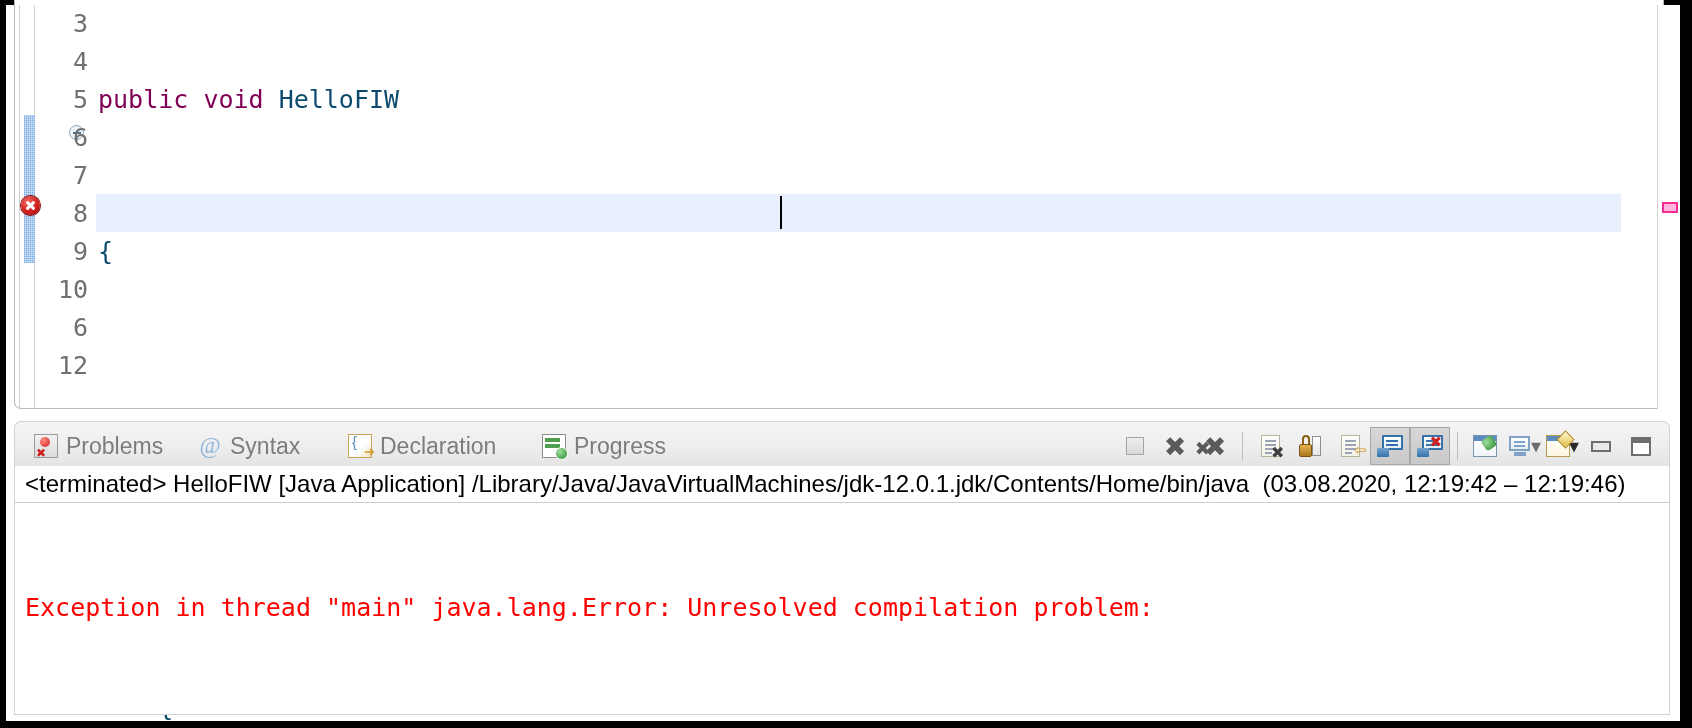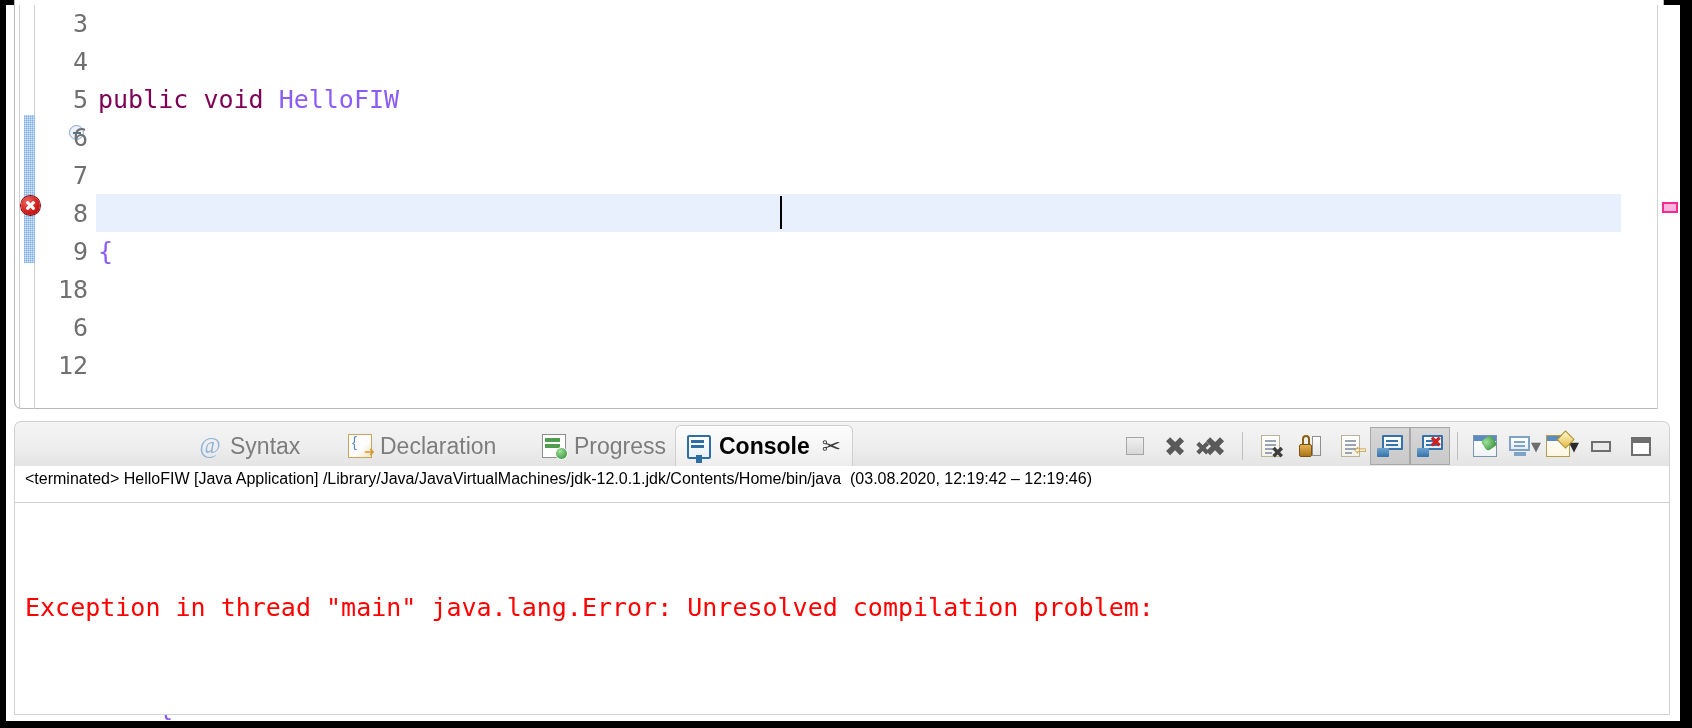"HelloFIW" .plain { color: #8b5cf6 -> #0c4a6e }
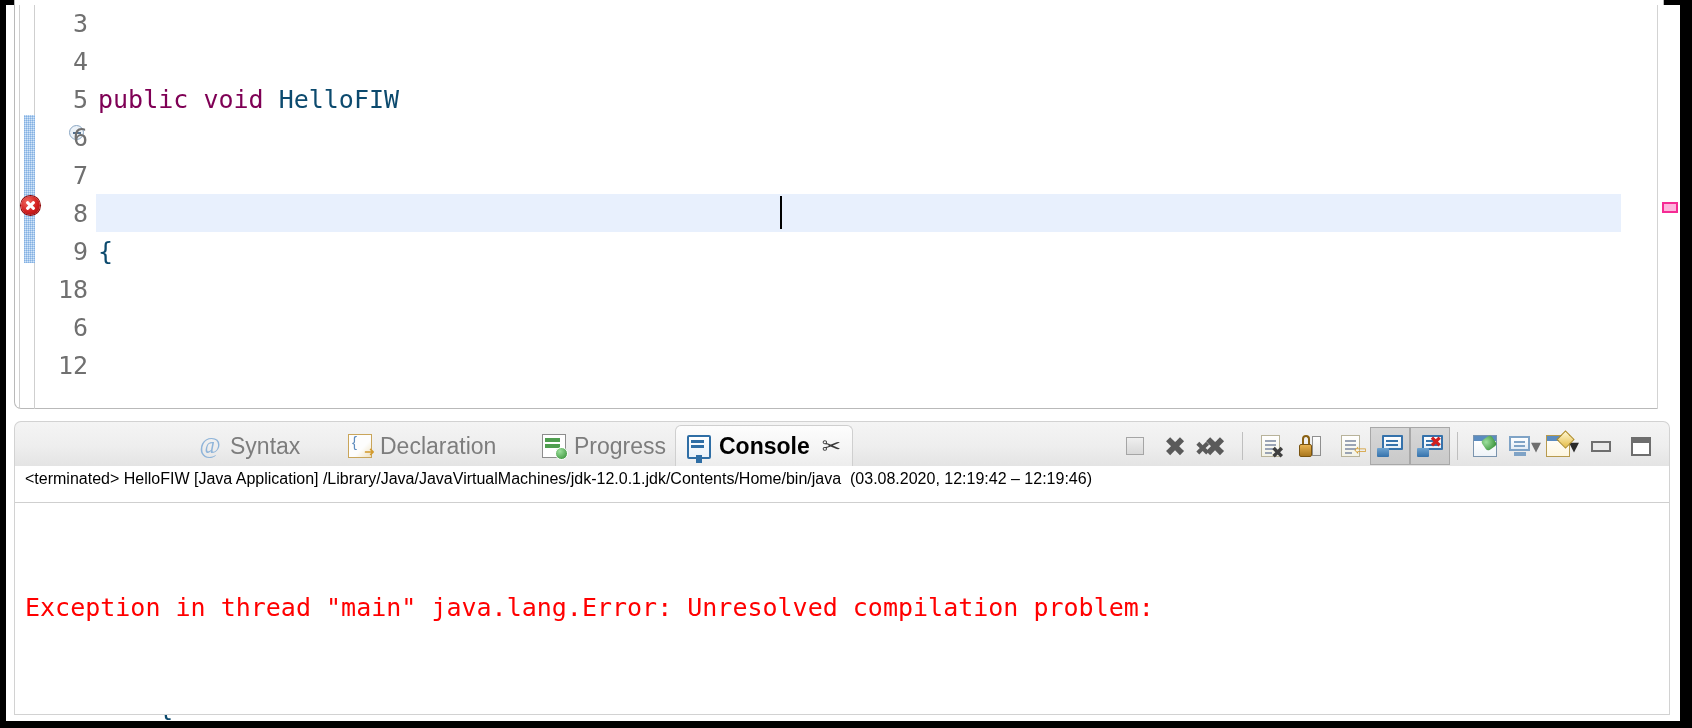"18" div { text: 18 -> 10 }
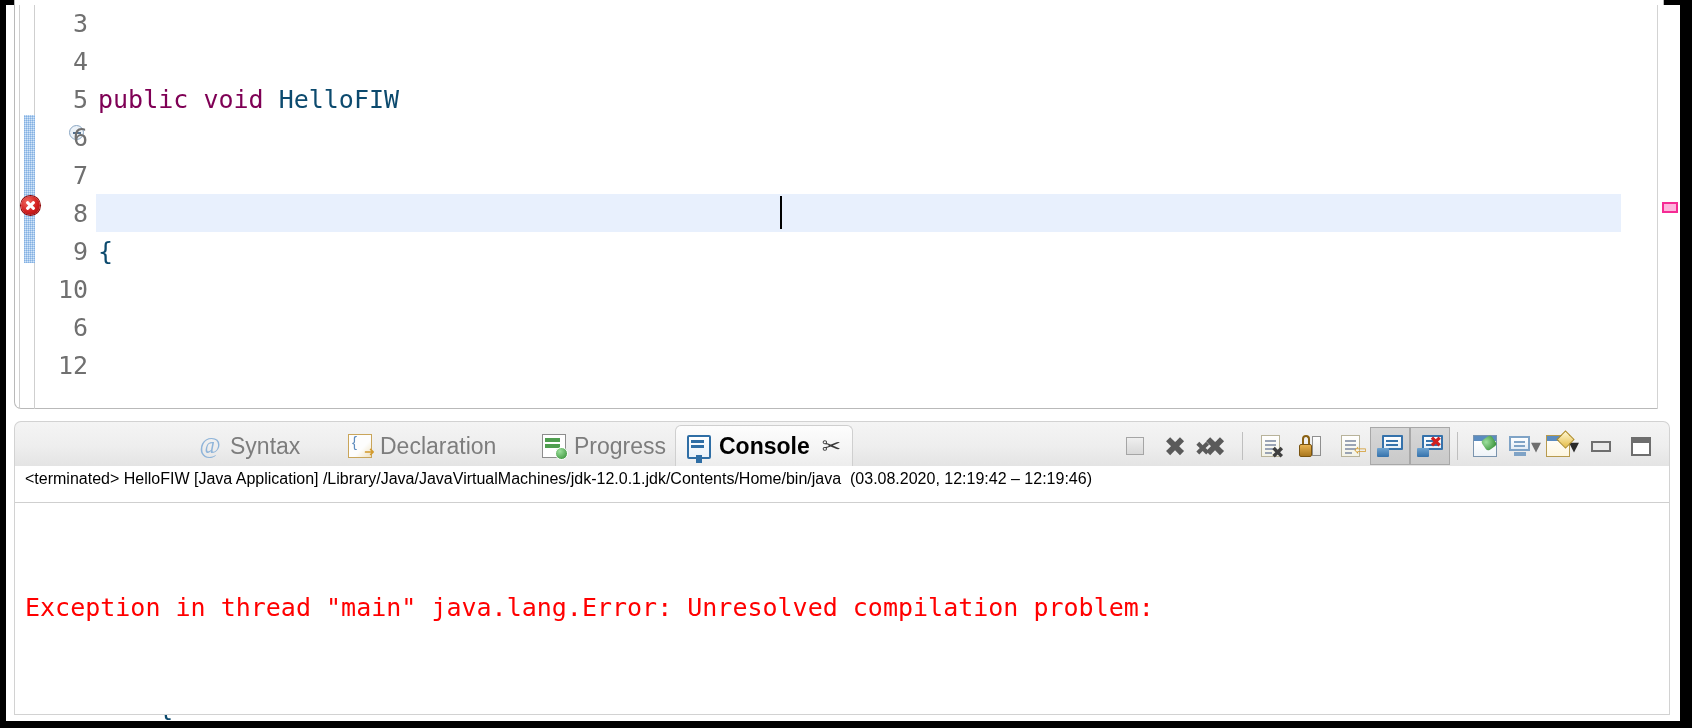"Problems" div.tab { html: none -> <div> <span></span> <span>Problems</span> </div> }
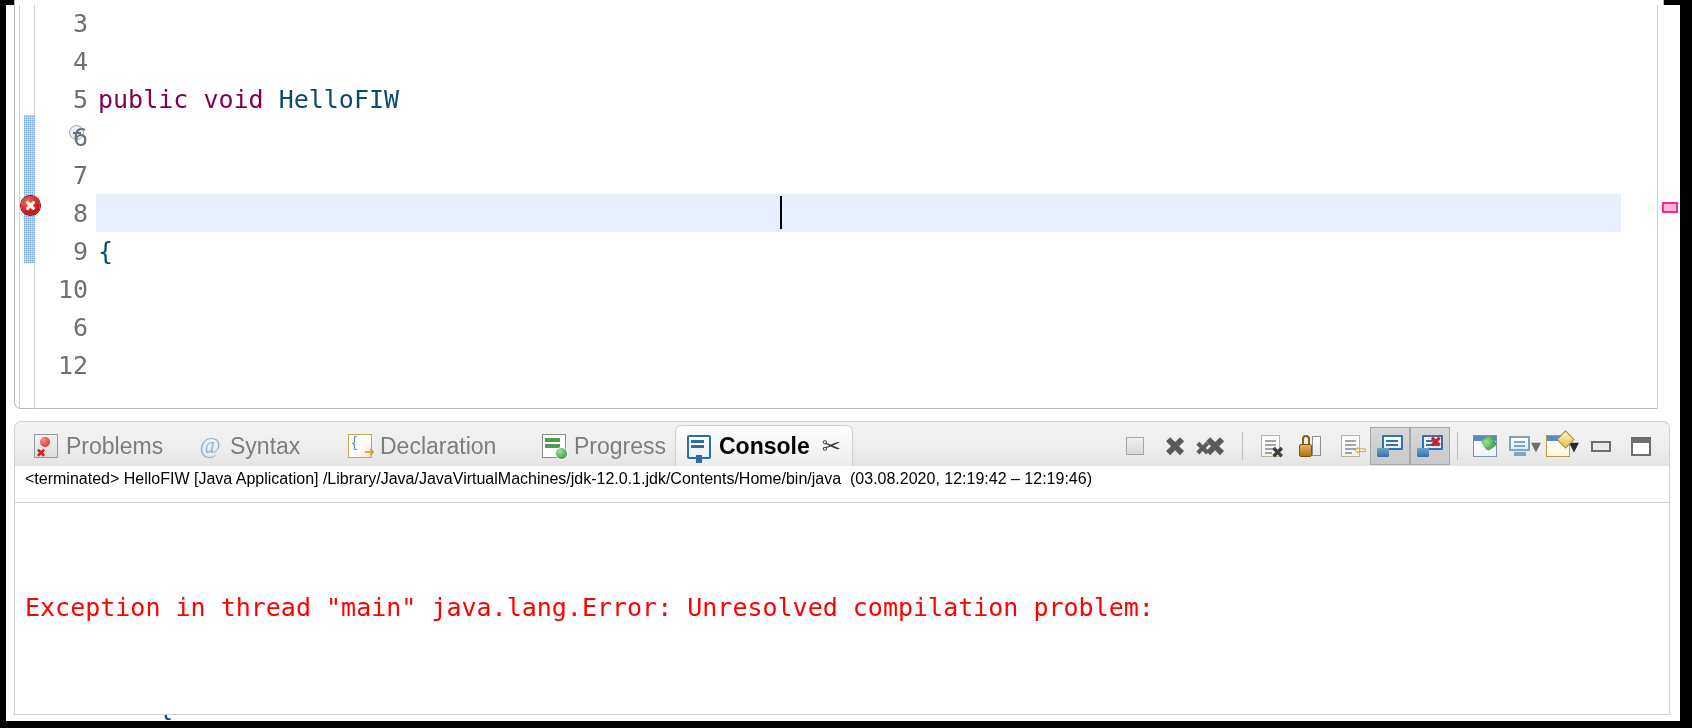"Console" div.tab { html: <div> <span></span> <span>Console</span> <span>✂</span> </div> -> none }
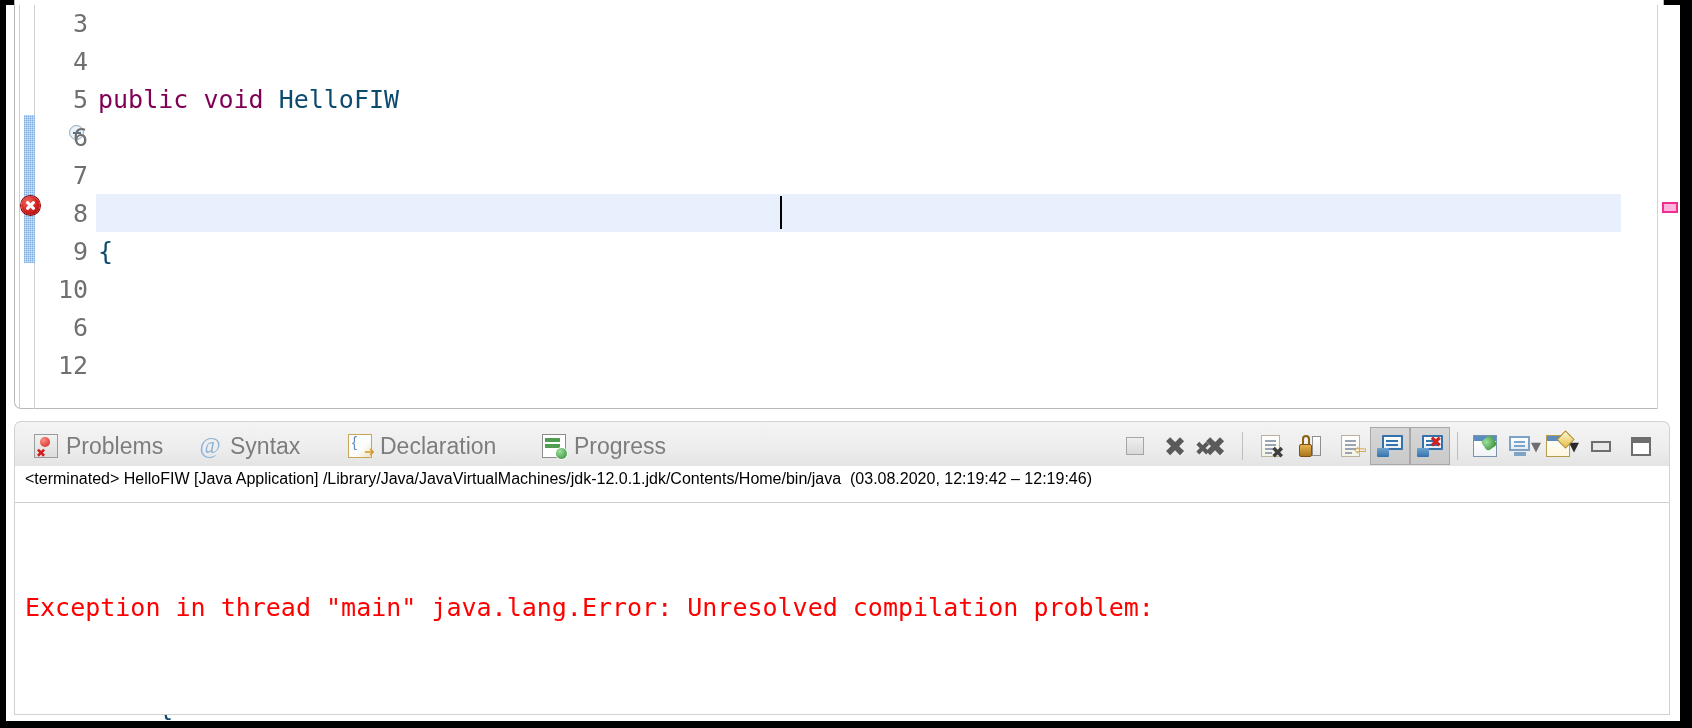"<terminated> HelloFIW [Java Application]" #launch-line { font-size: 16px -> 24px }
